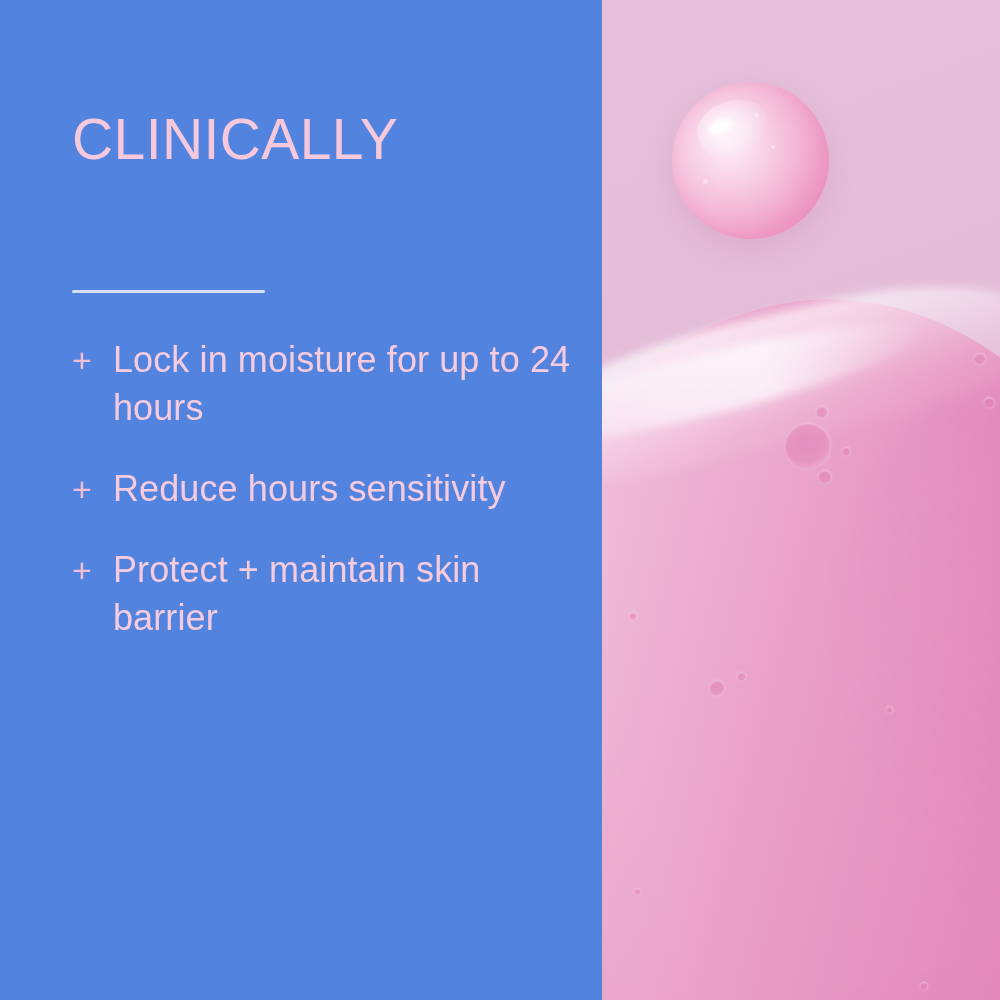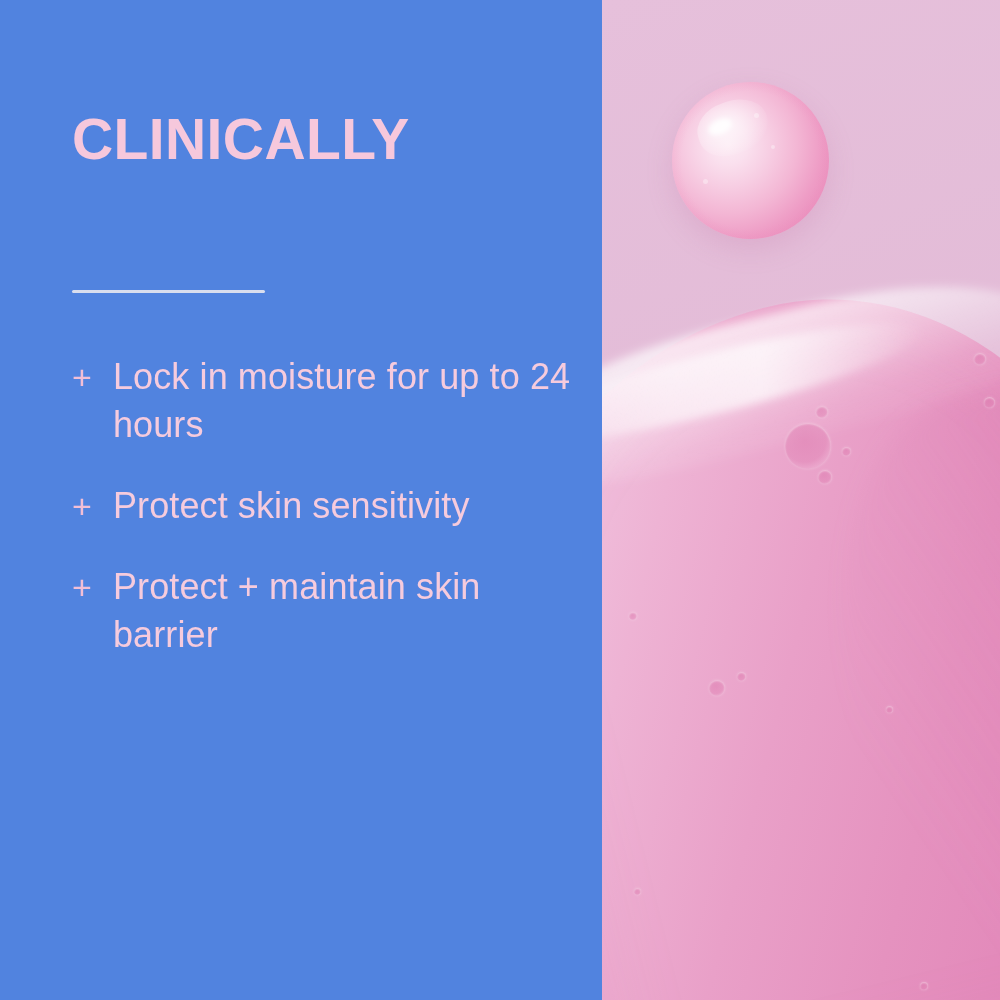"CLINICALLY" .headline { font-weight: bold -> normal }
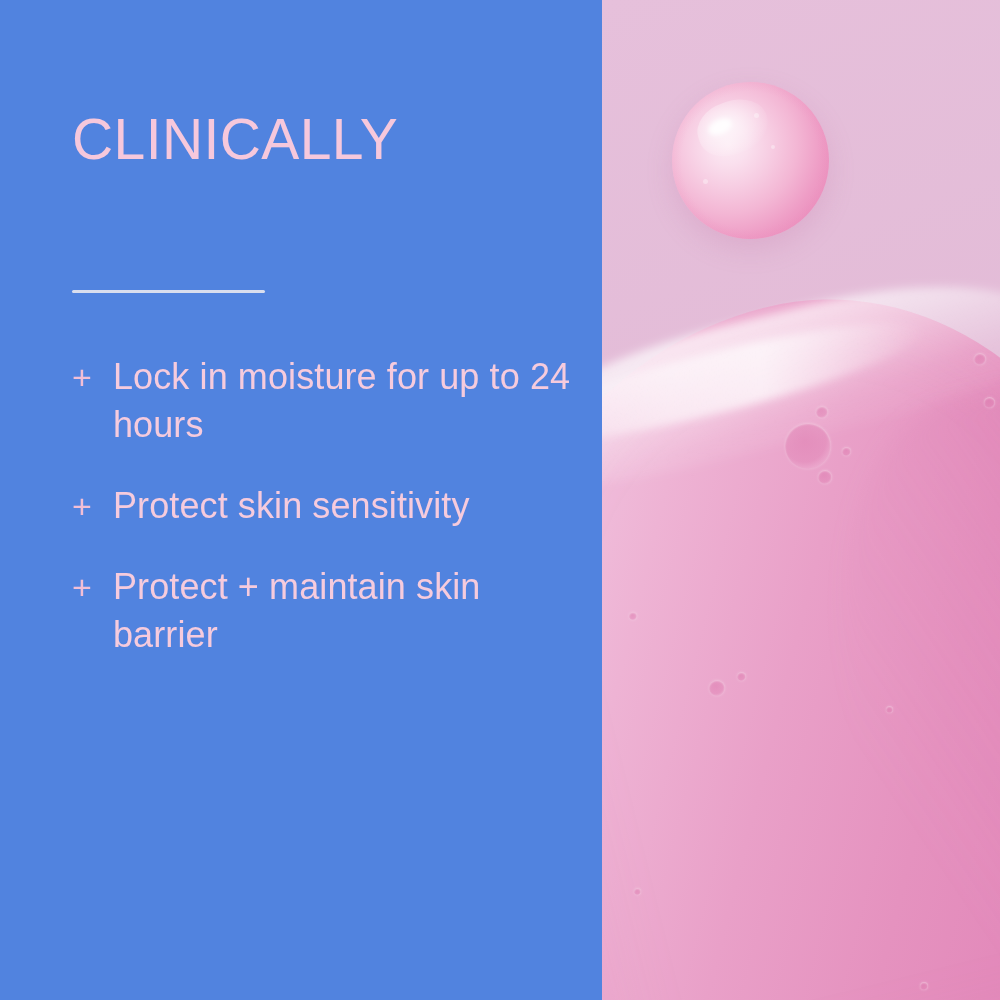"Lock in moisture for up" .benefit-text { margin-top: 17px -> none }
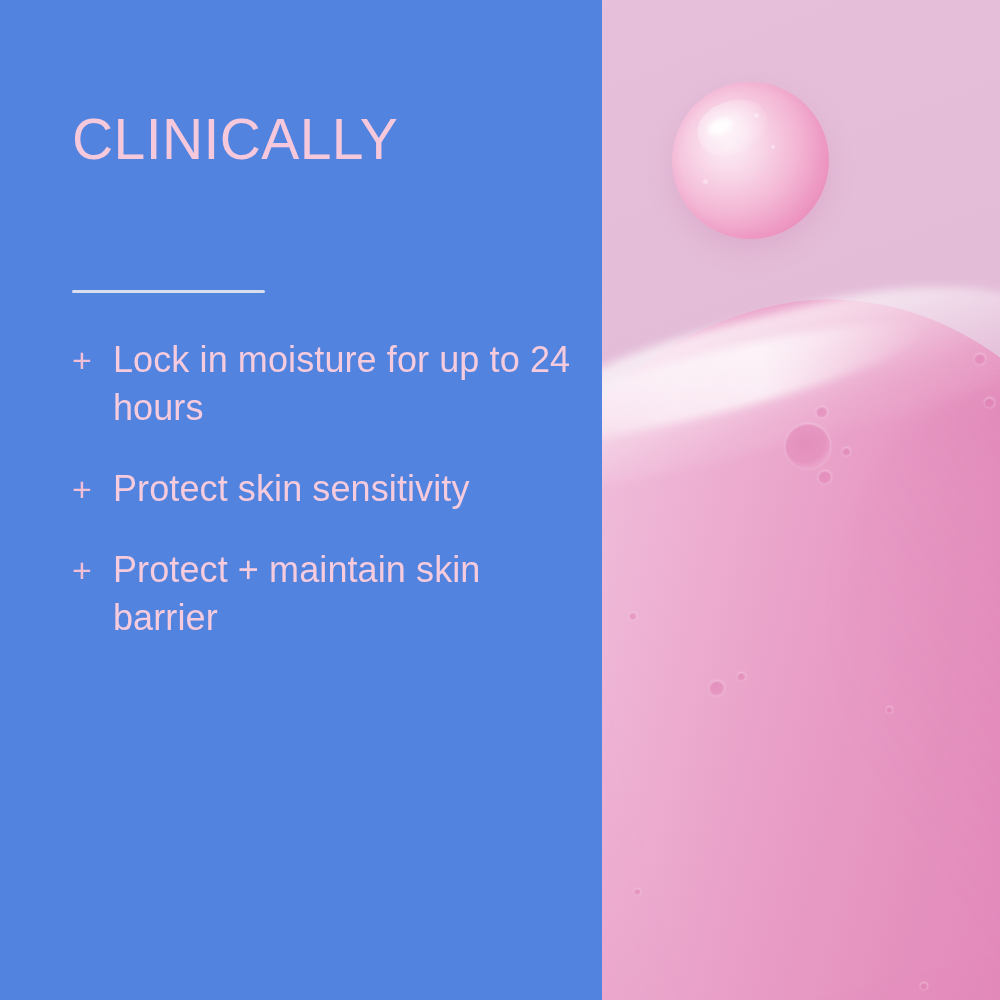"Protect skin sensitivity" span.benefit-text { text: Protect skin -> Reduce hours }
